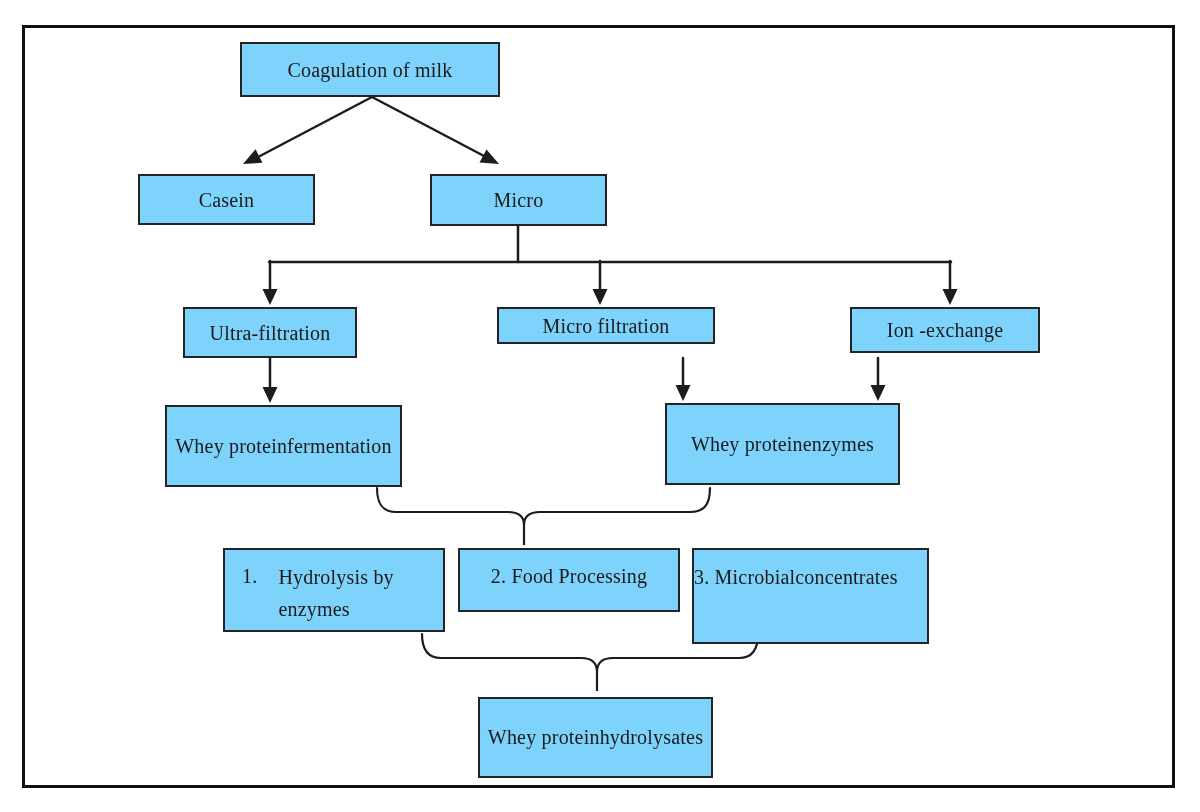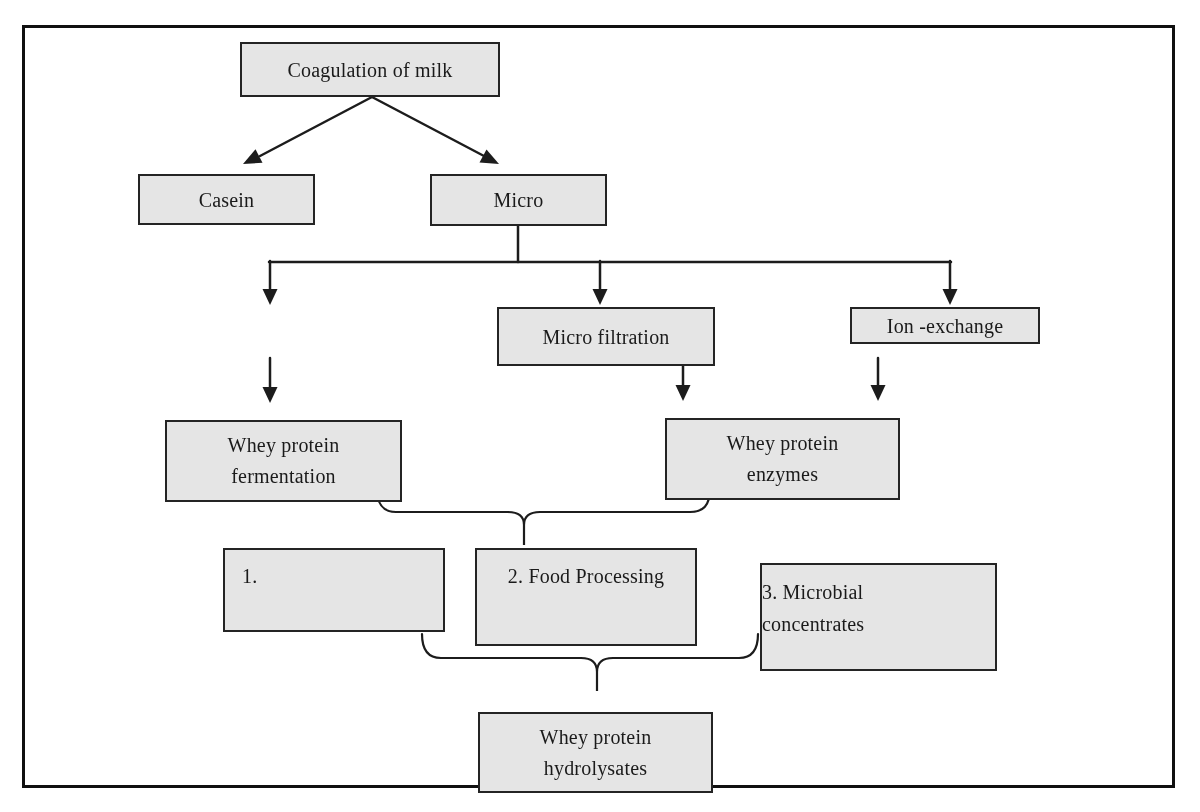"Coagulation of milk" .node { background: #e5e5e5 -> #7dd3fc }
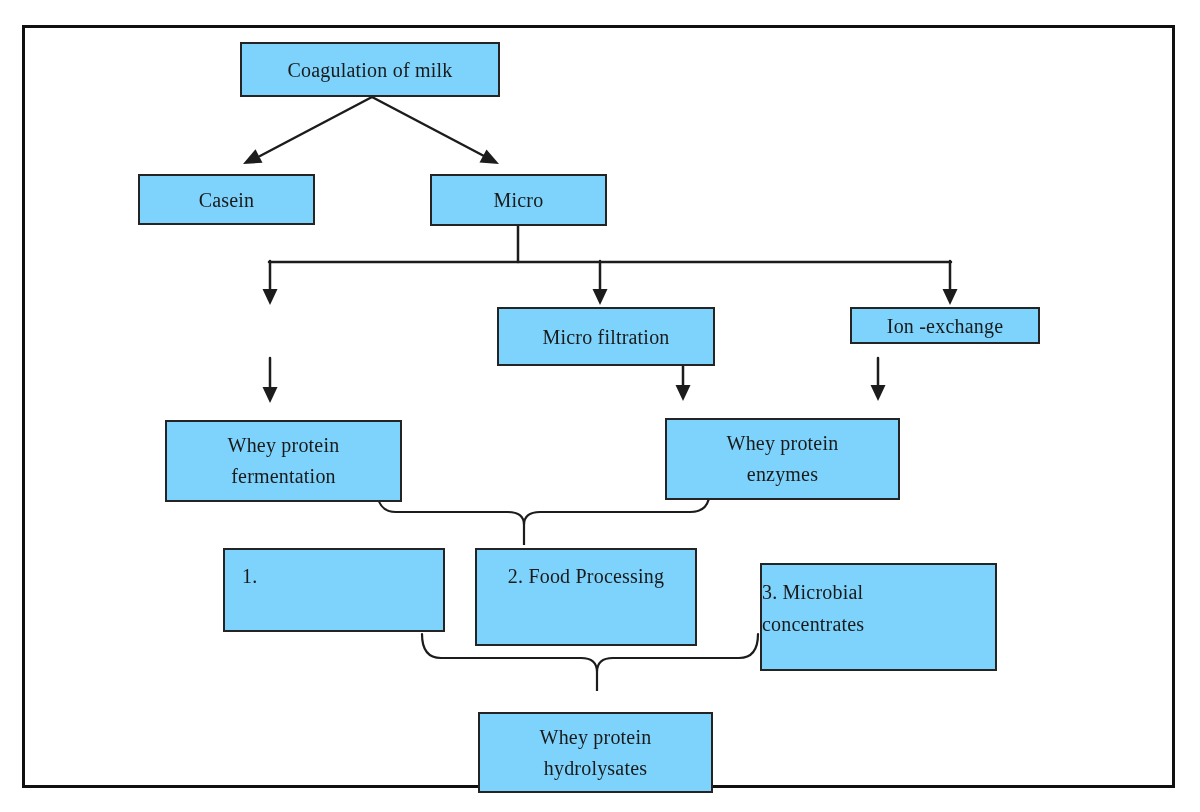"Ultra-filtration" div.node { html: none -> <div> <span>Ultra-filtration</span> </div> }
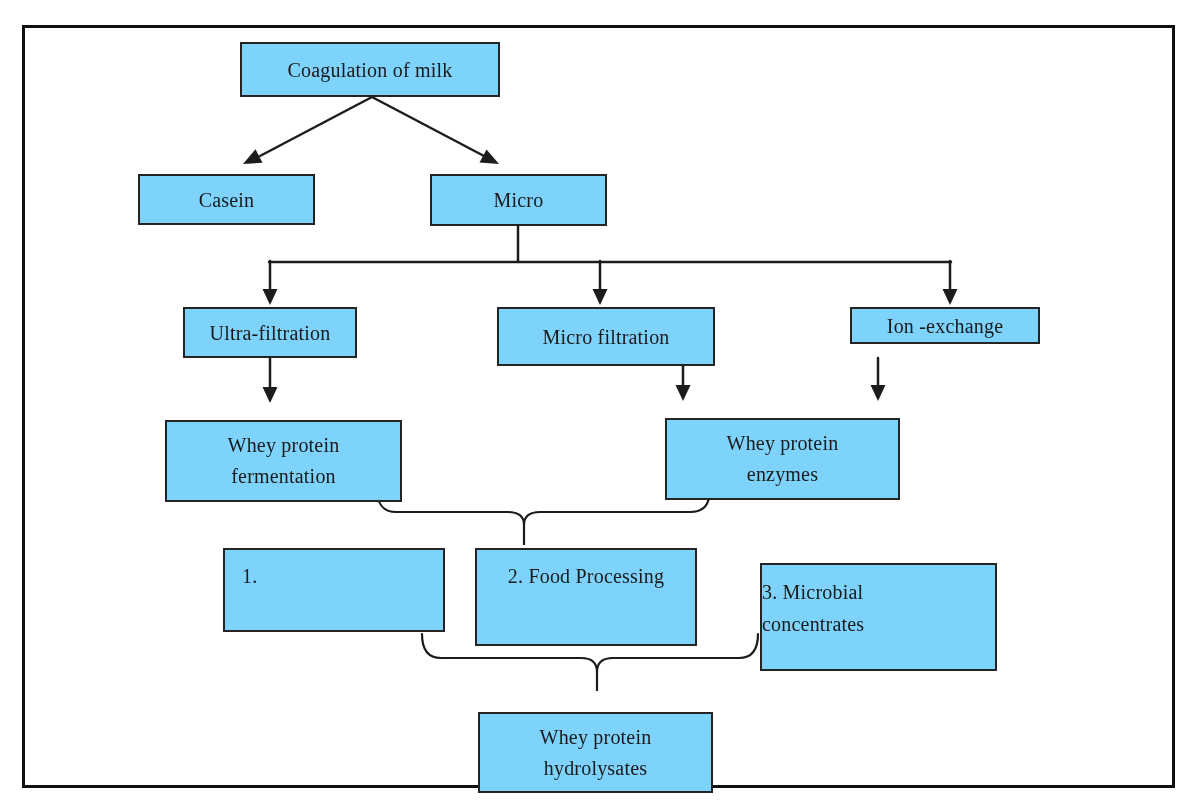"Micro filtration" #node-micro { height: 59px -> 37px }
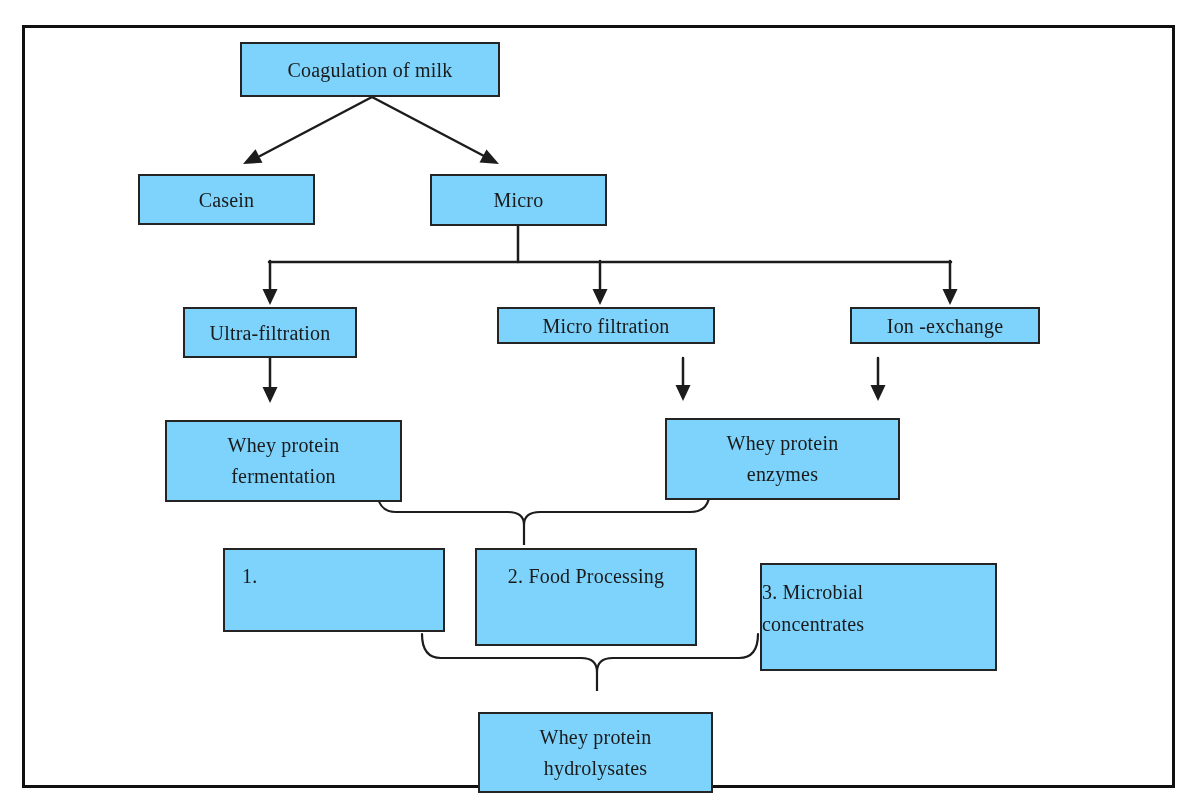"Ion -exchange" #node-ion { height: 37px -> 46px }
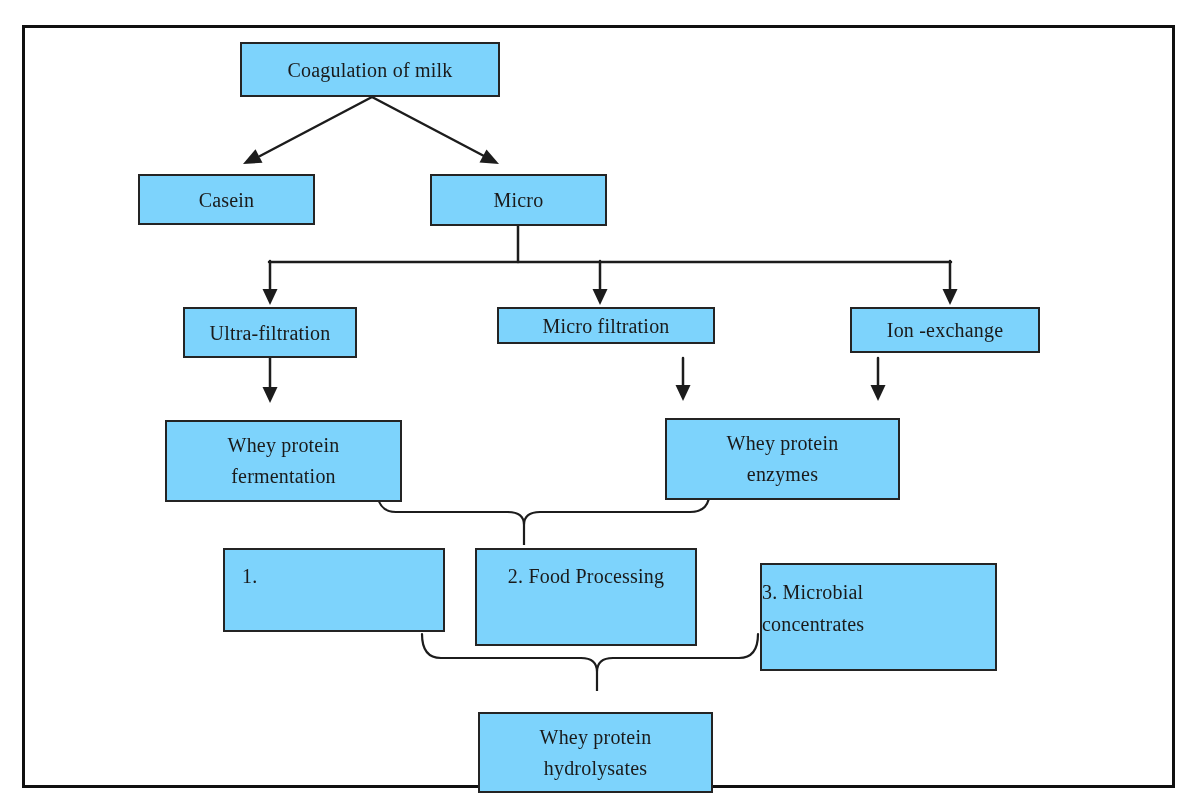"Whey protein" .node.two-line { flex-direction: column -> row; margin-top: 15px -> none }
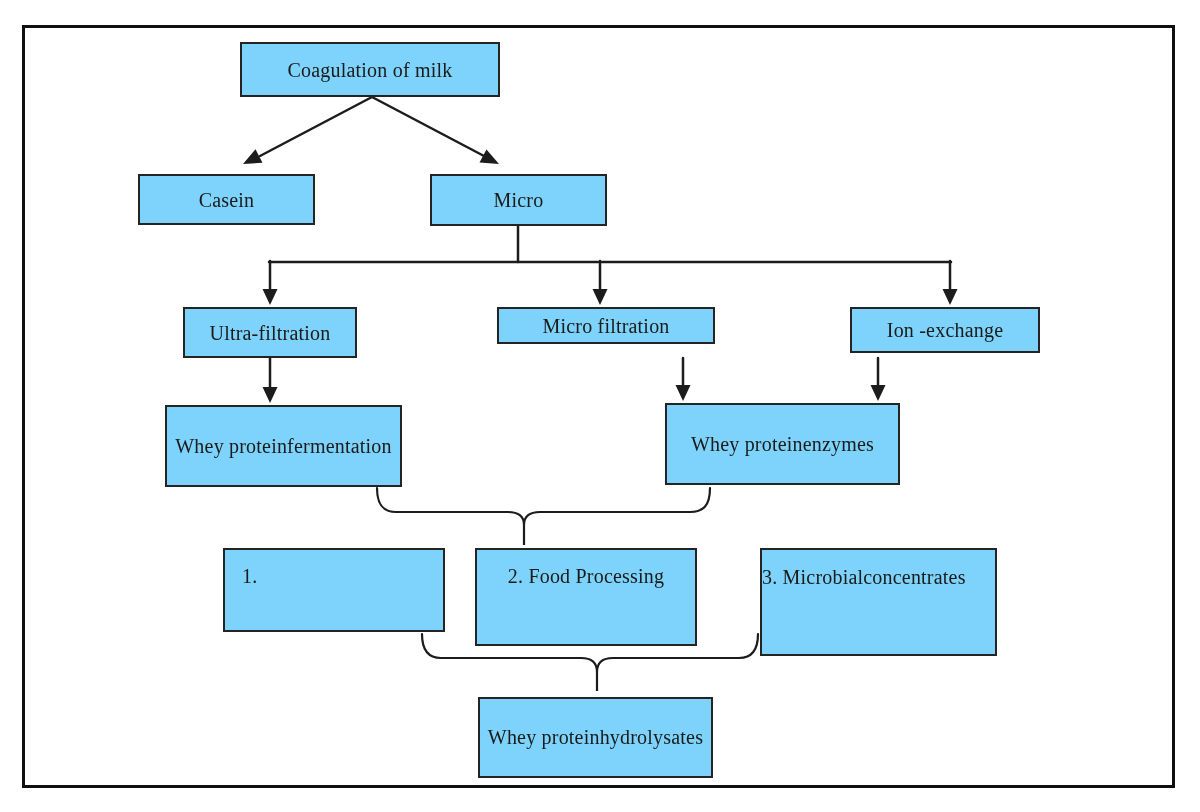"Hydrolysis by" span.list-lines { html: none -> <span> <span>Hydrolysis by</span> <span>enzymes</span> </span> }
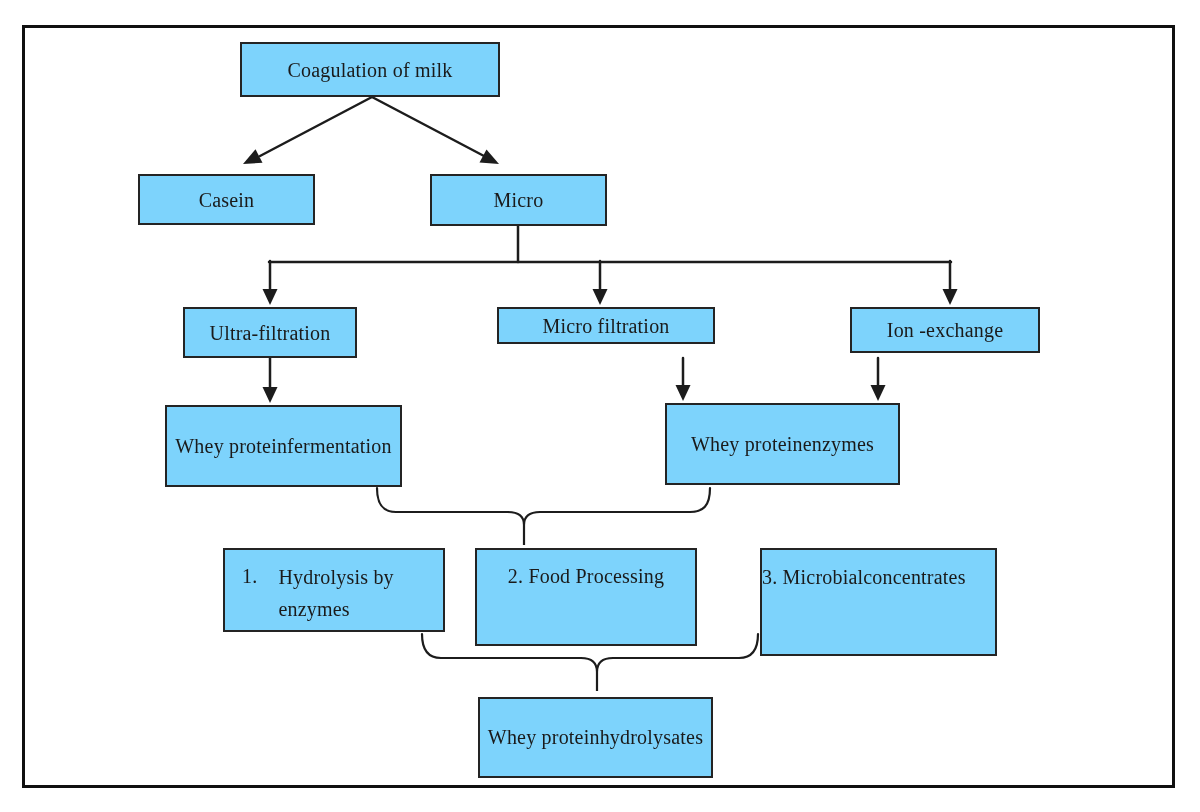"2. Food Processing" #node-p2 { height: 98px -> 64px; margin-left: 17px -> none }
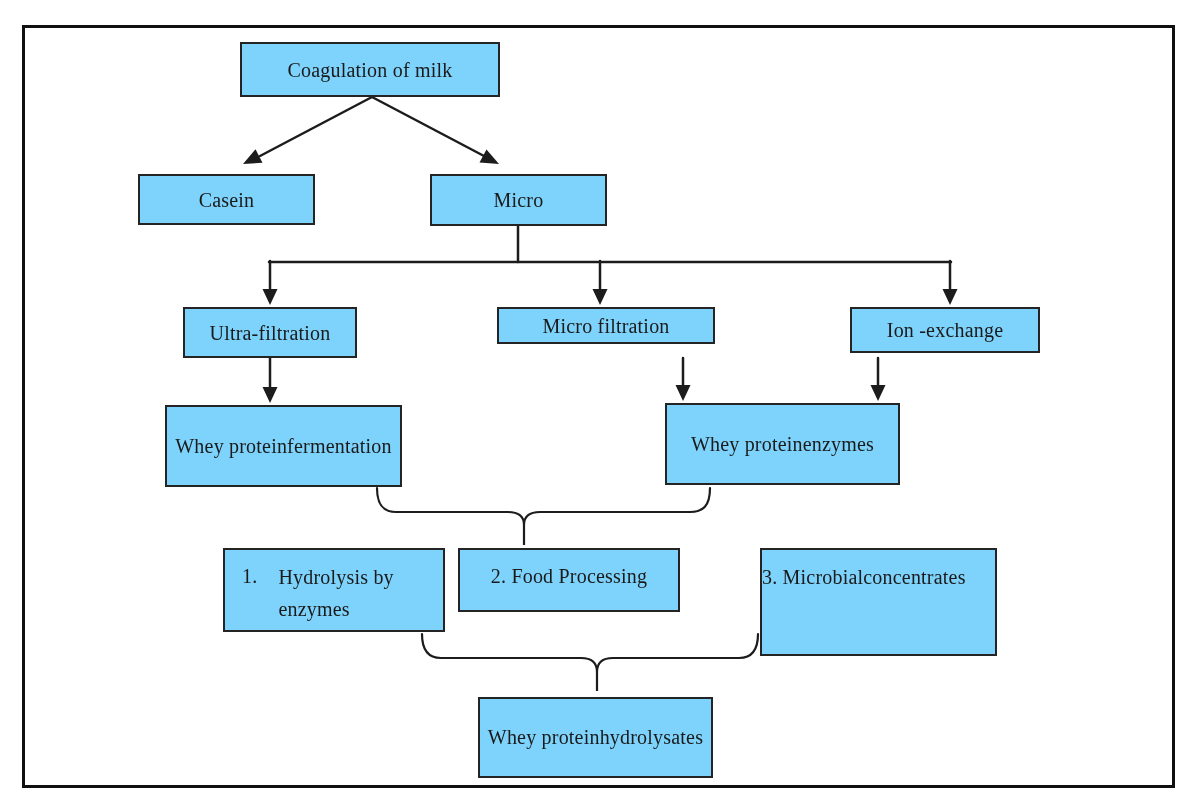"3. Microbial" #node-p3 { height: 108px -> 96px; left: 760px -> 692px }
